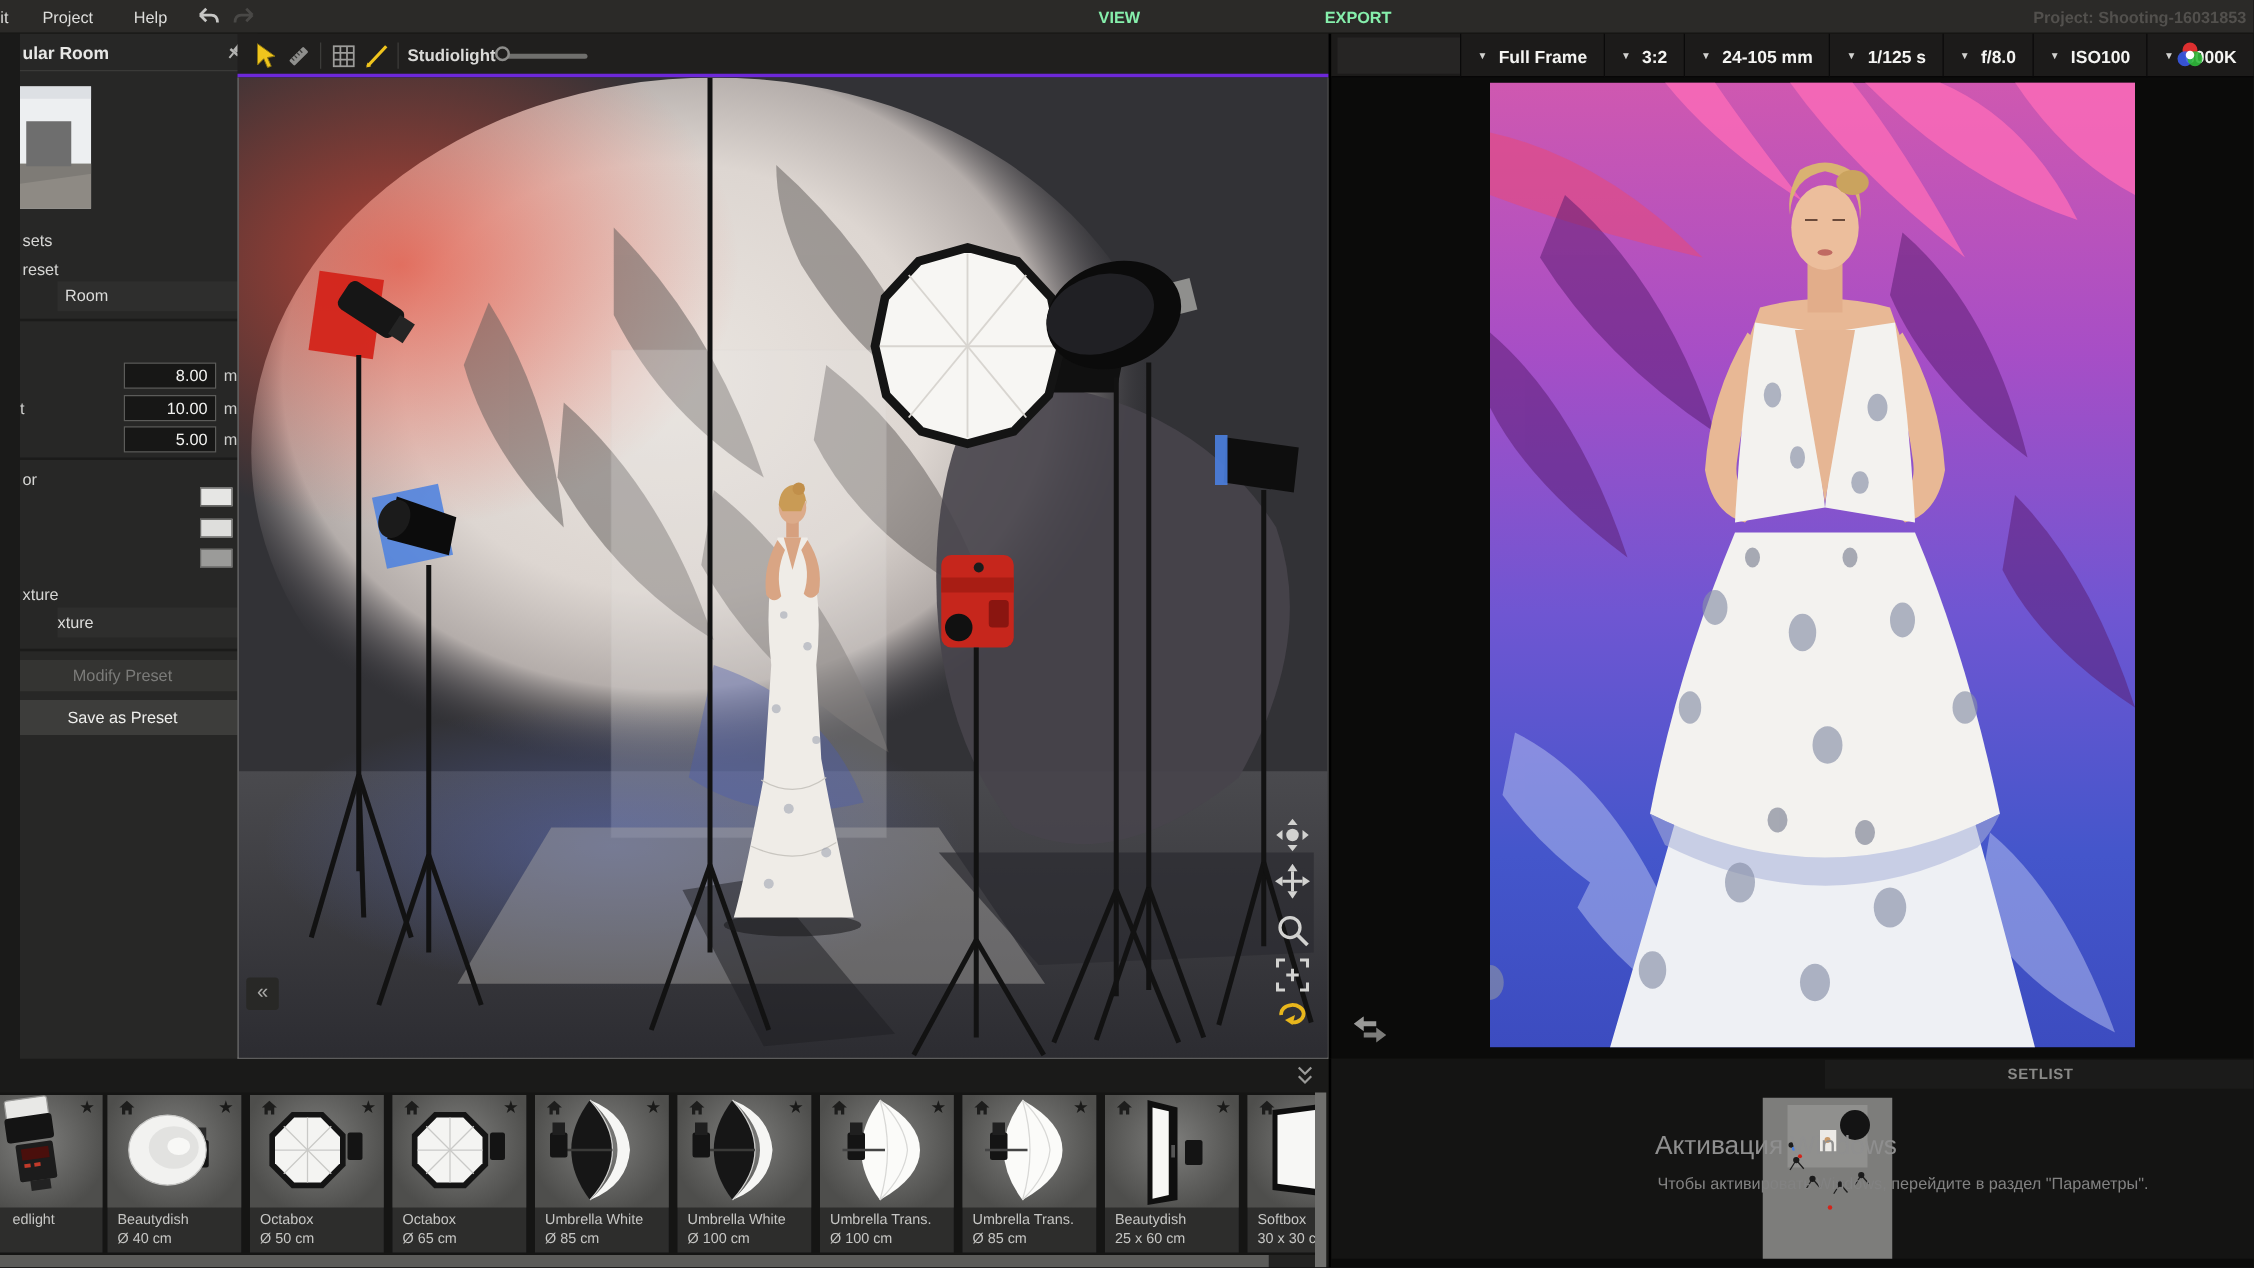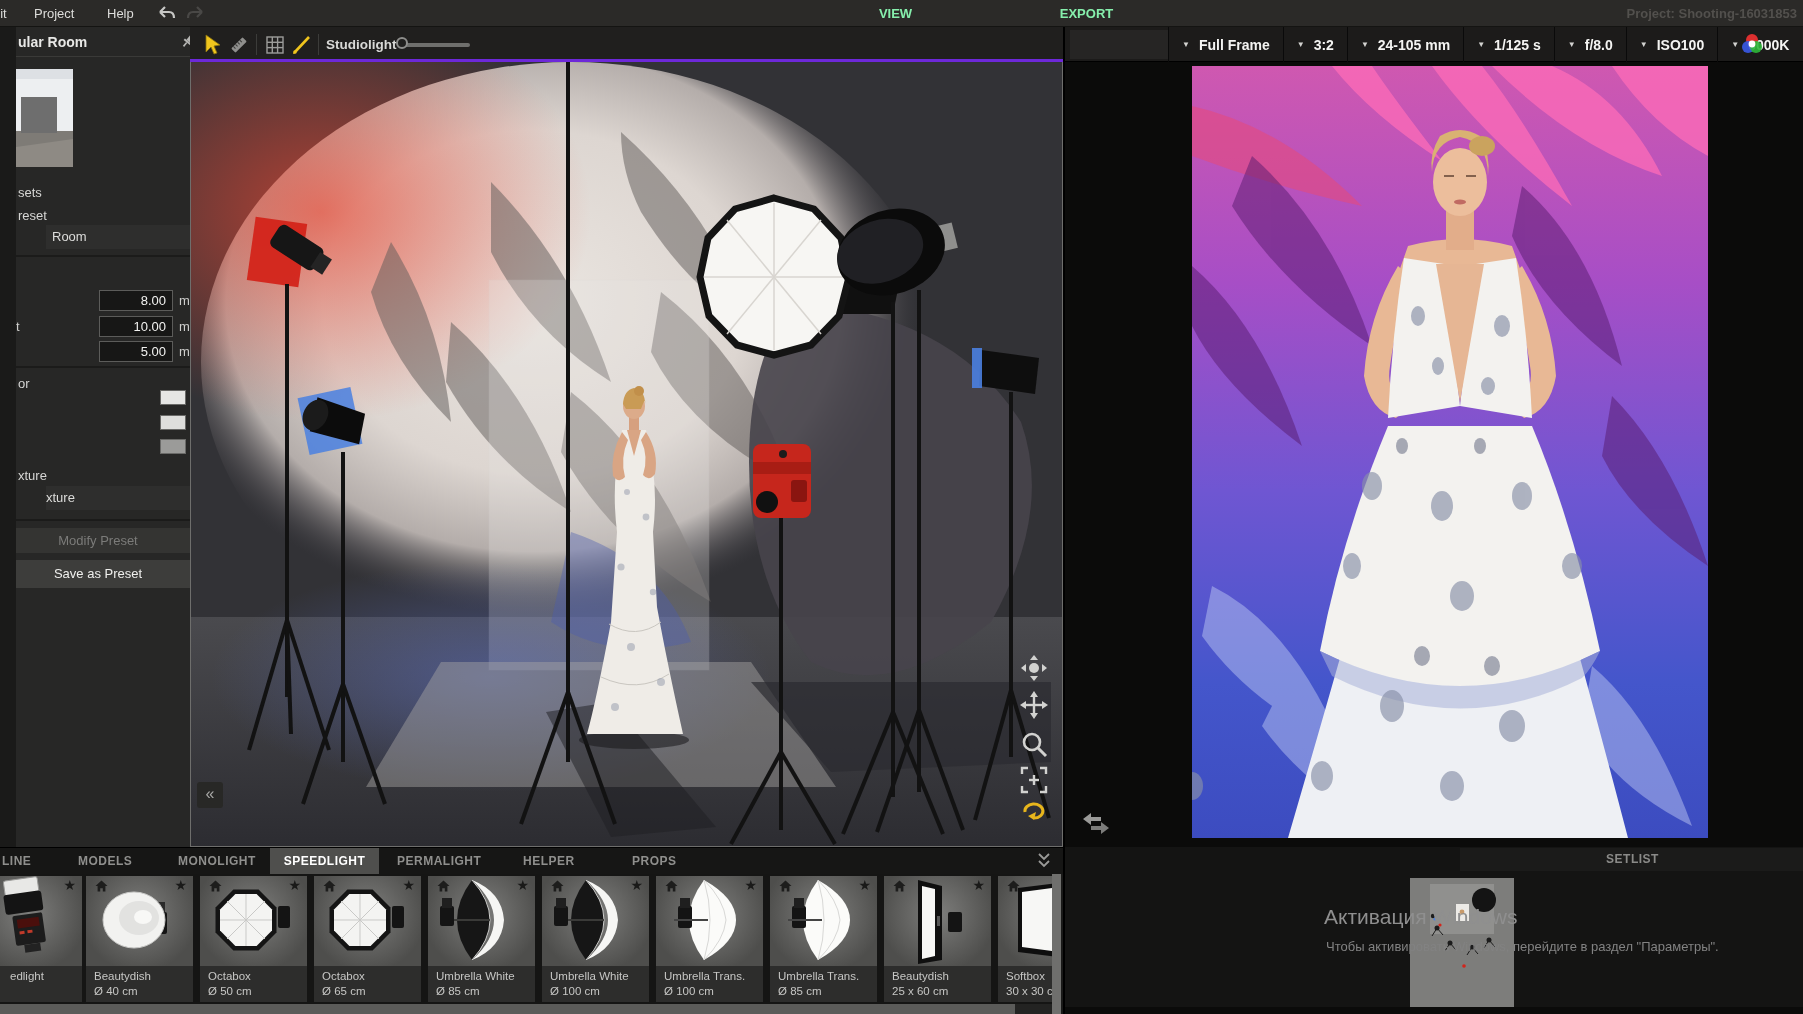"LINE" div { html: <div> <div>LINE</div> <div>MODELS</div> <div>MONOLIGHT</div> <div>SPEEDLIGHT</div> <div>PERMALIGHT</div> <div>HELPER</div> <div>PROPS</div> </div> -> none }
